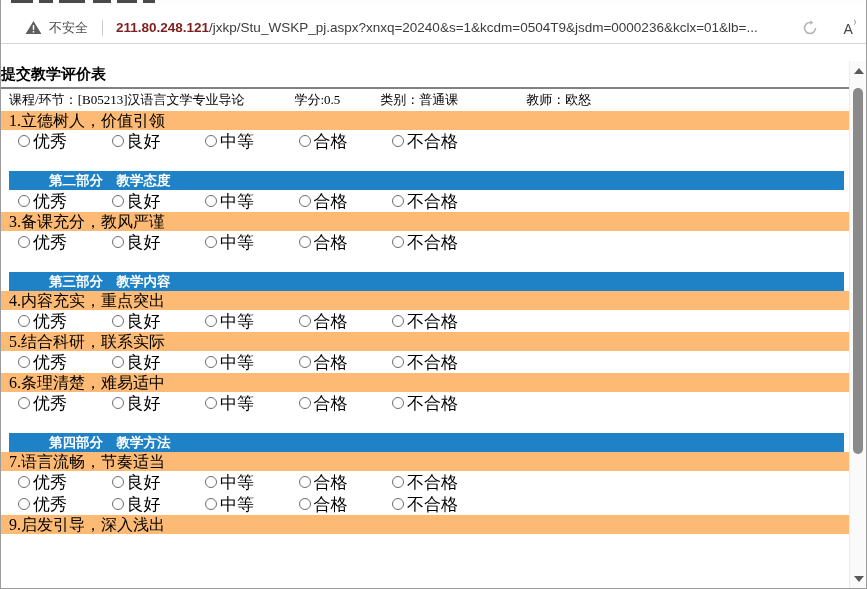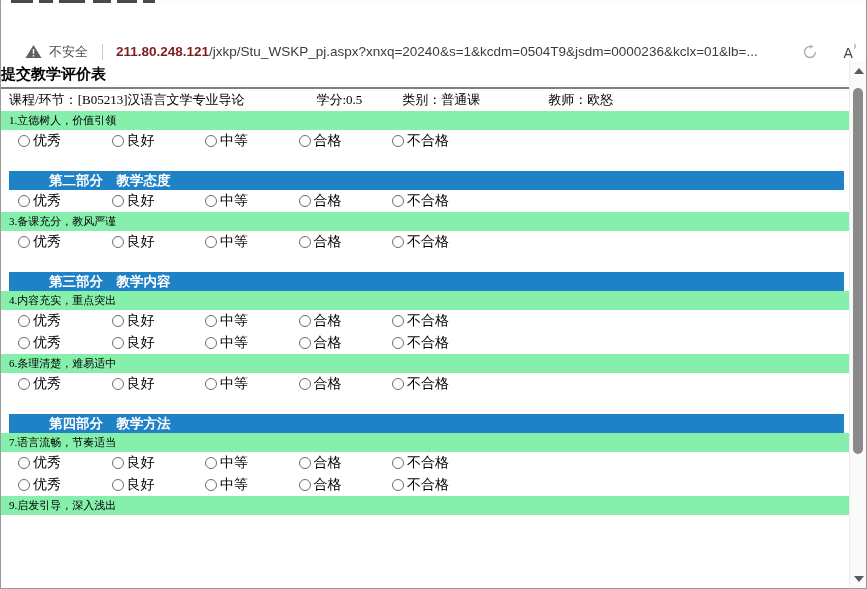"不安全" .addressbar { top: 36px -> 12px }
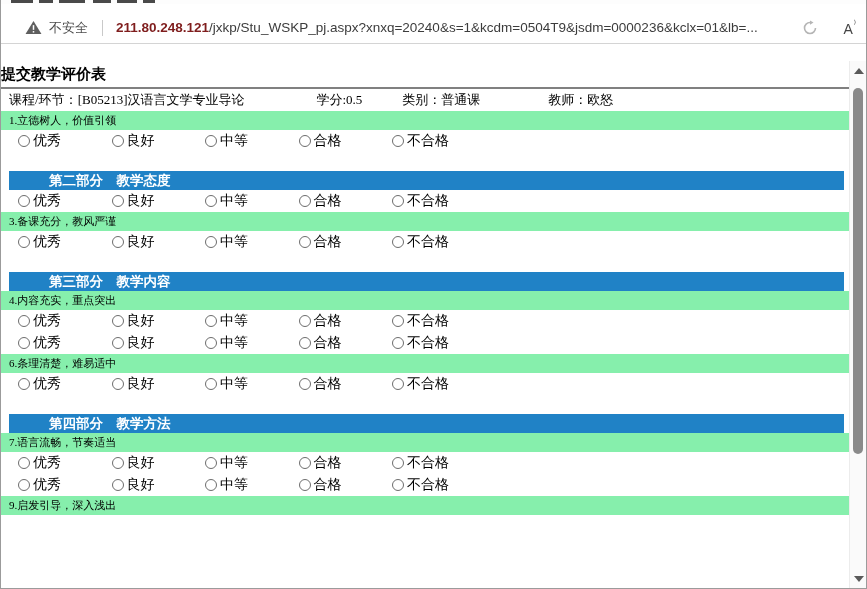"学分:" .gap-a { margin-left: 72px -> 50px }
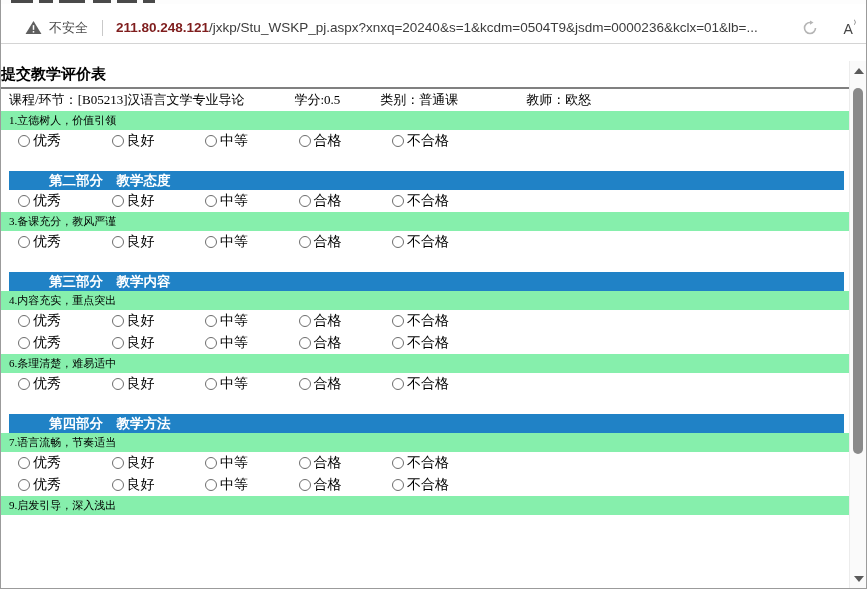"1.立德树人，价值引领" .q-row { background: #86efac -> #fdba74; font-size: 11px -> 16px }
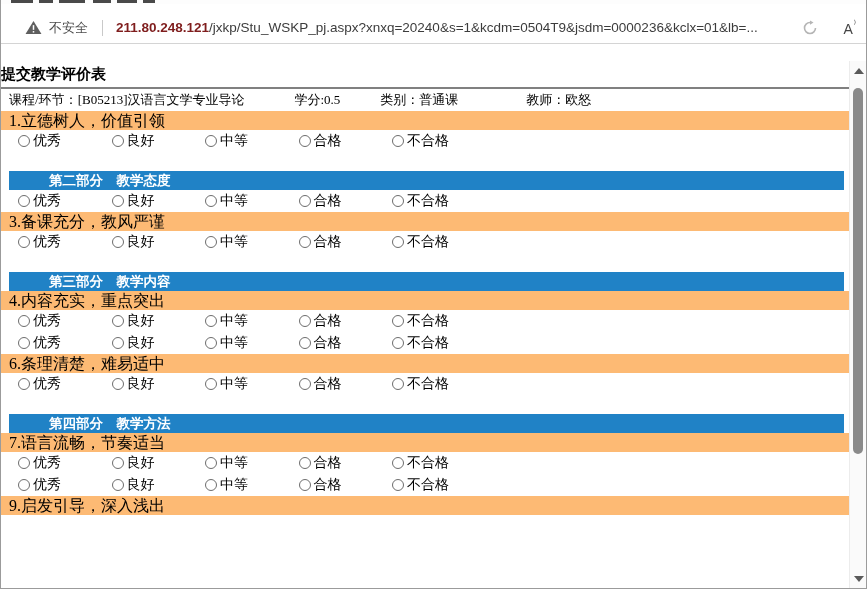"优秀" .opt { font-size: 14px -> 17px }
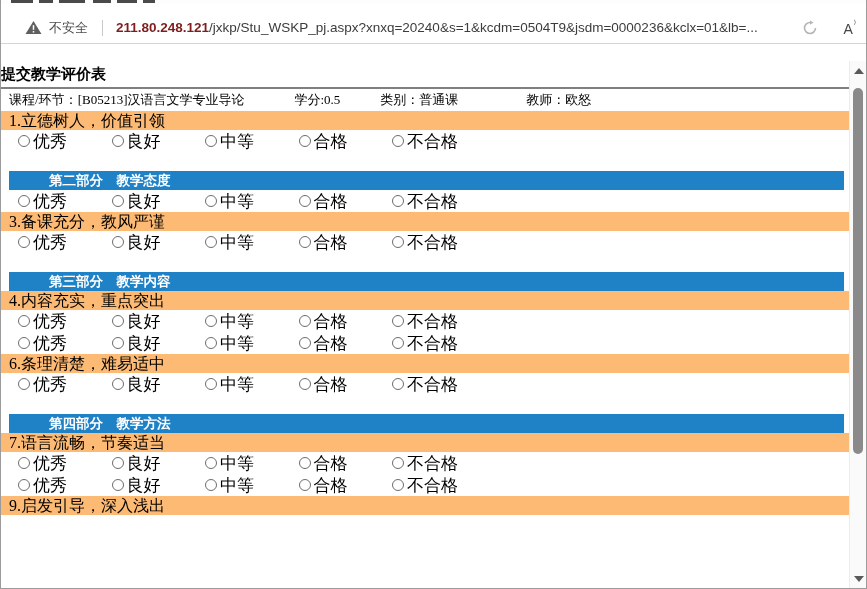"5.结合科研，联系实际" div.q-row { html: none -> <div><span>5.结合科研，联系实际</span></div> }
